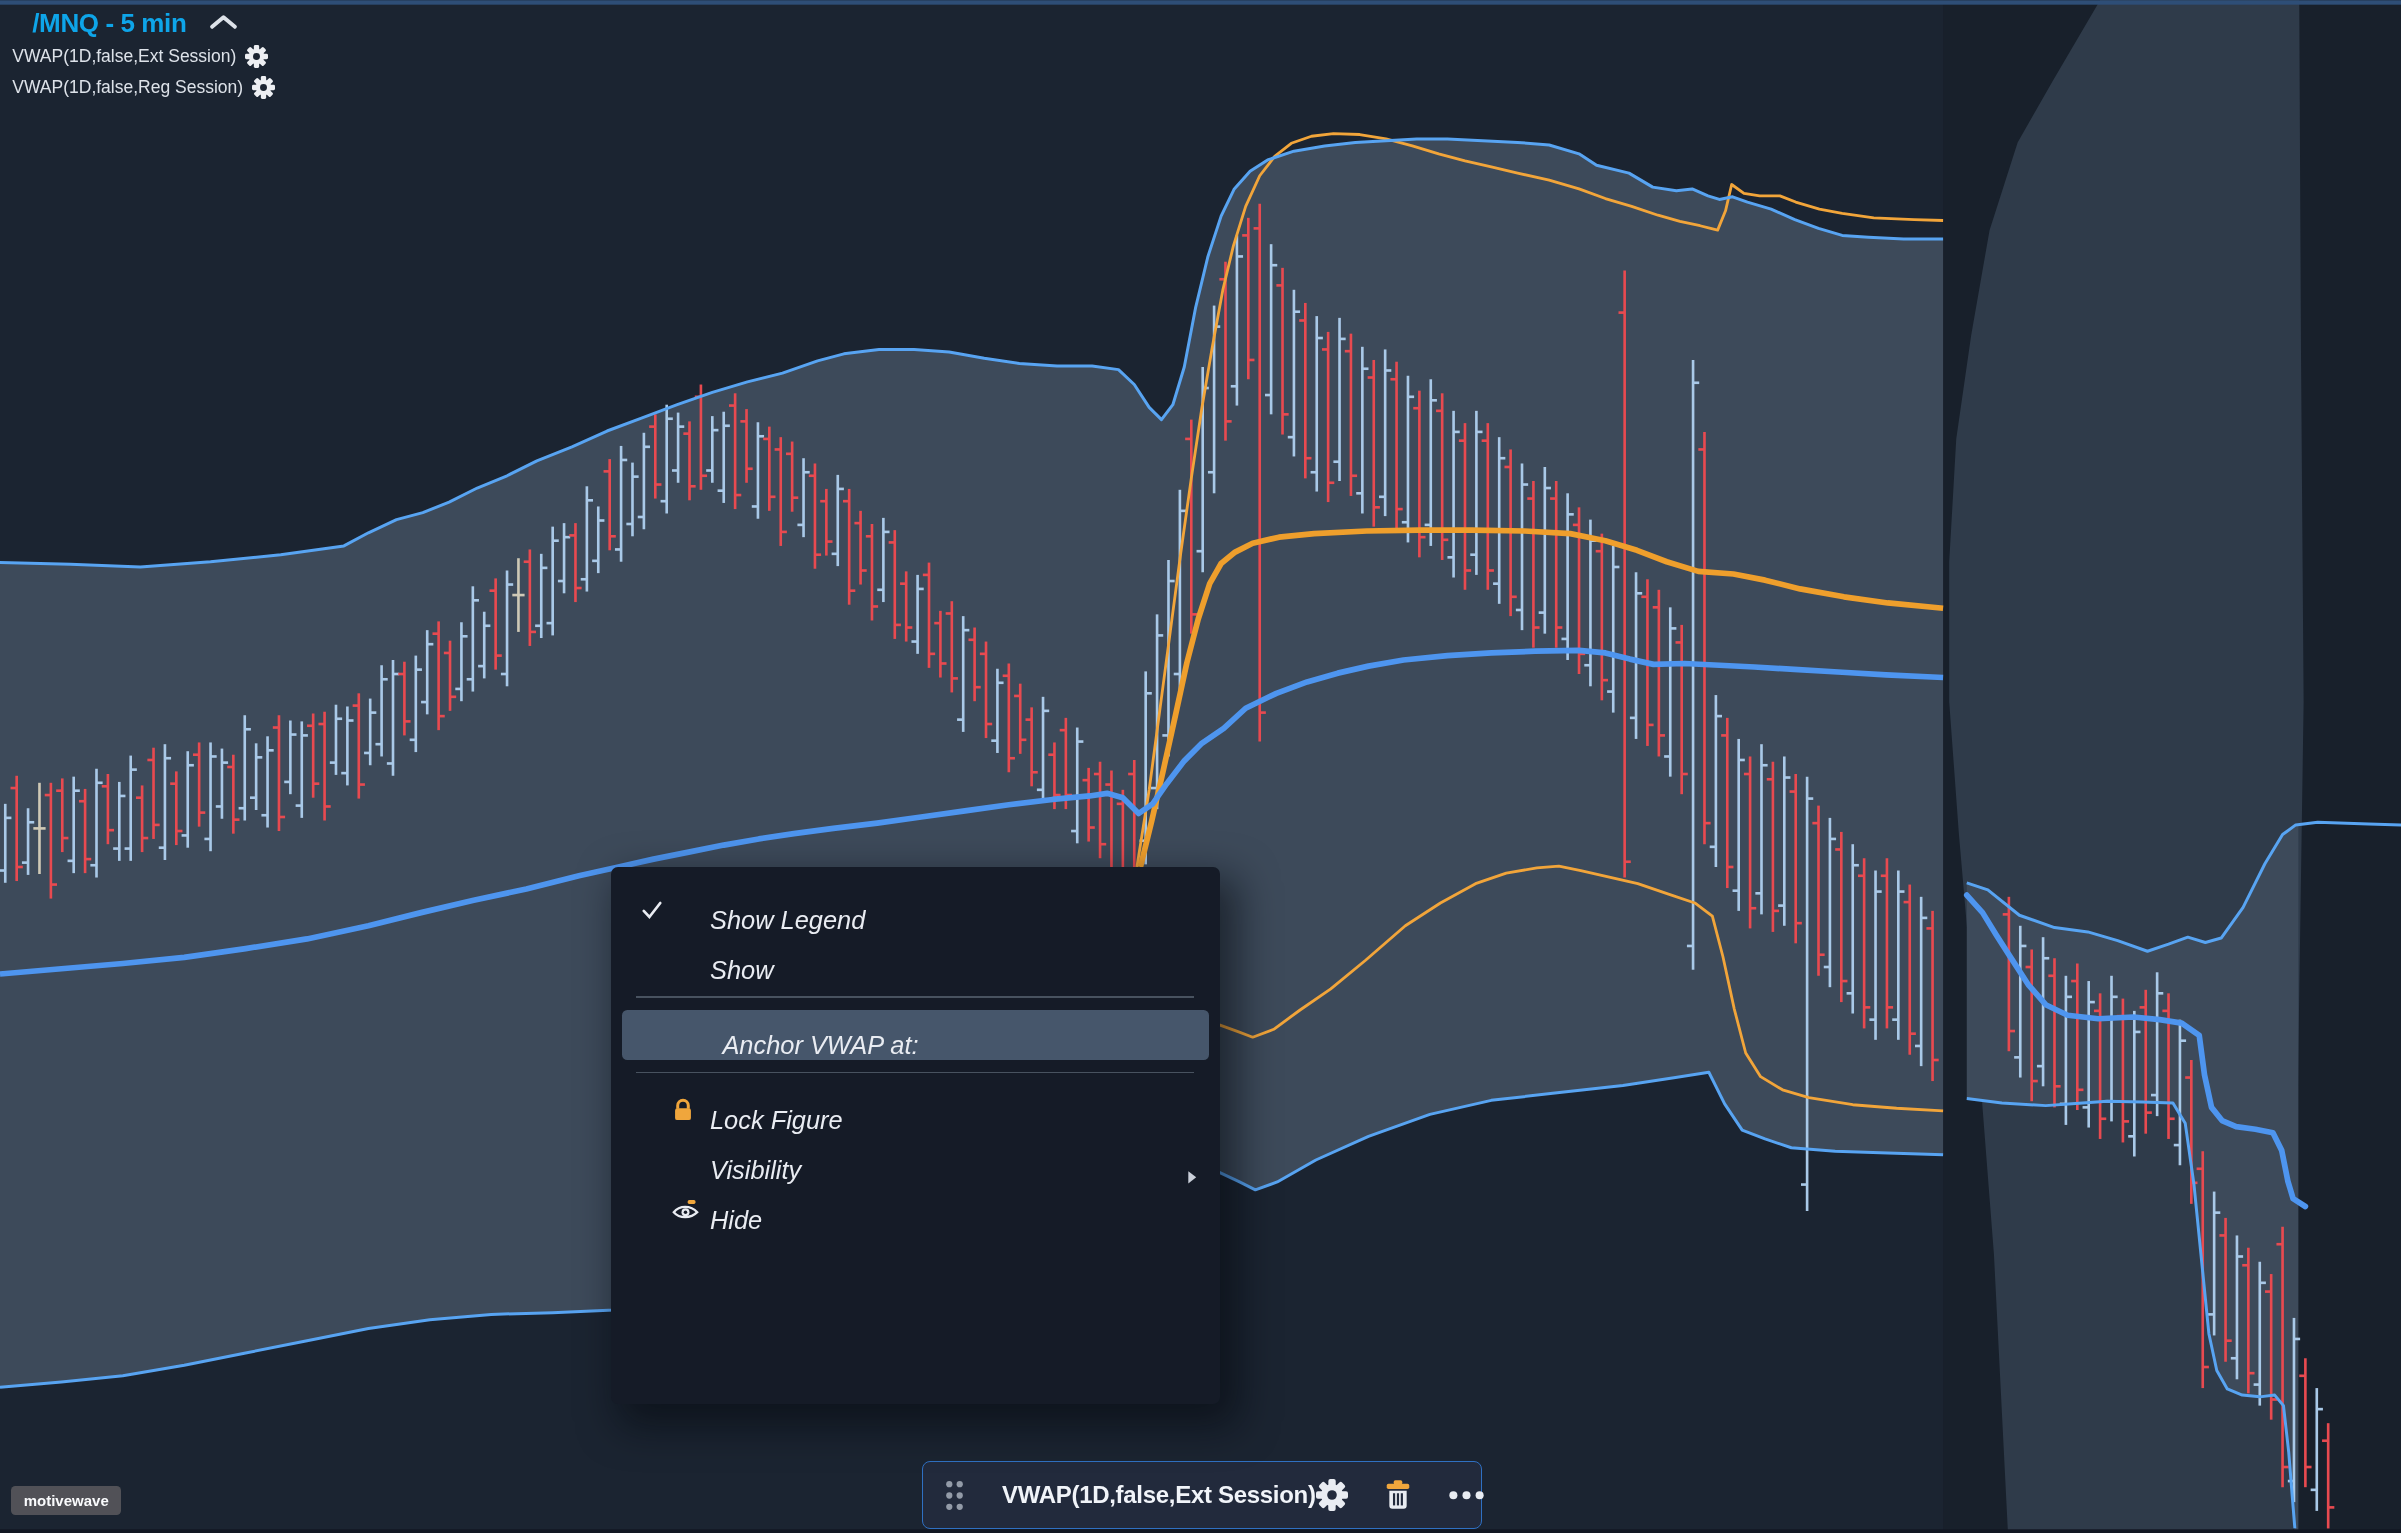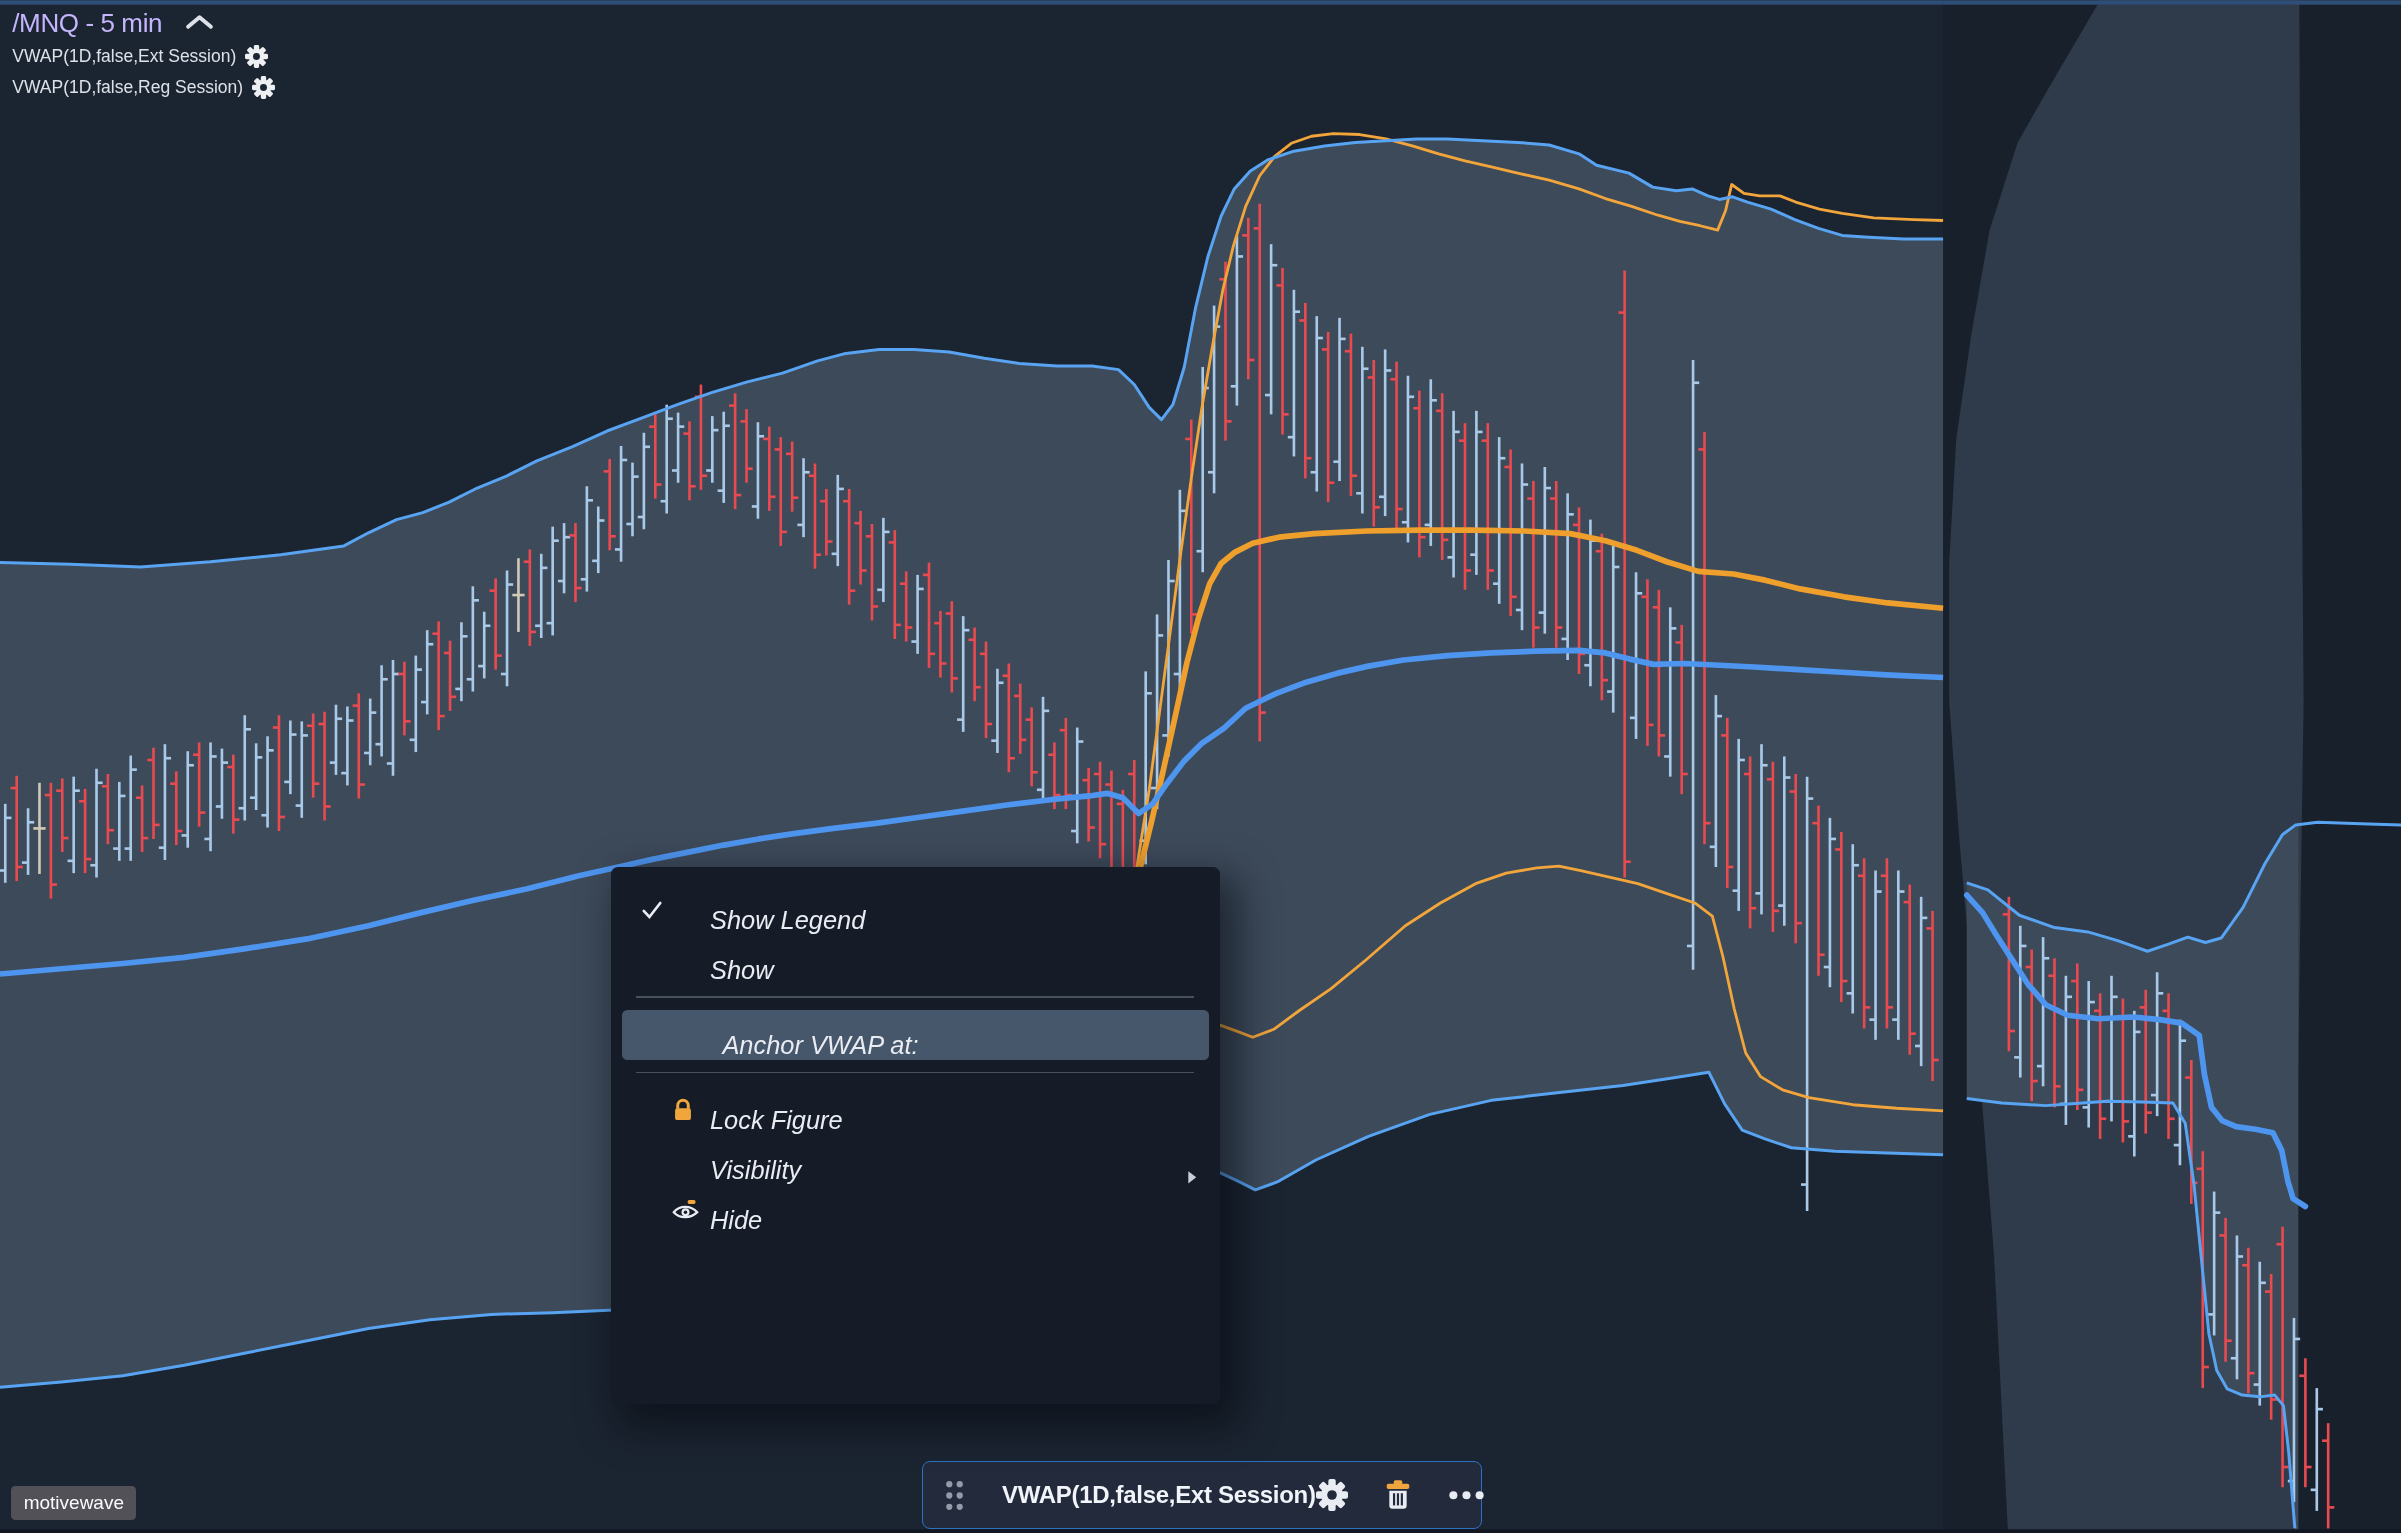"/MNQ - 5 min" #legend .title { color: #c4b5fd -> #0ea5e9; font-weight: normal -> bold; margin-left: none -> 20px }
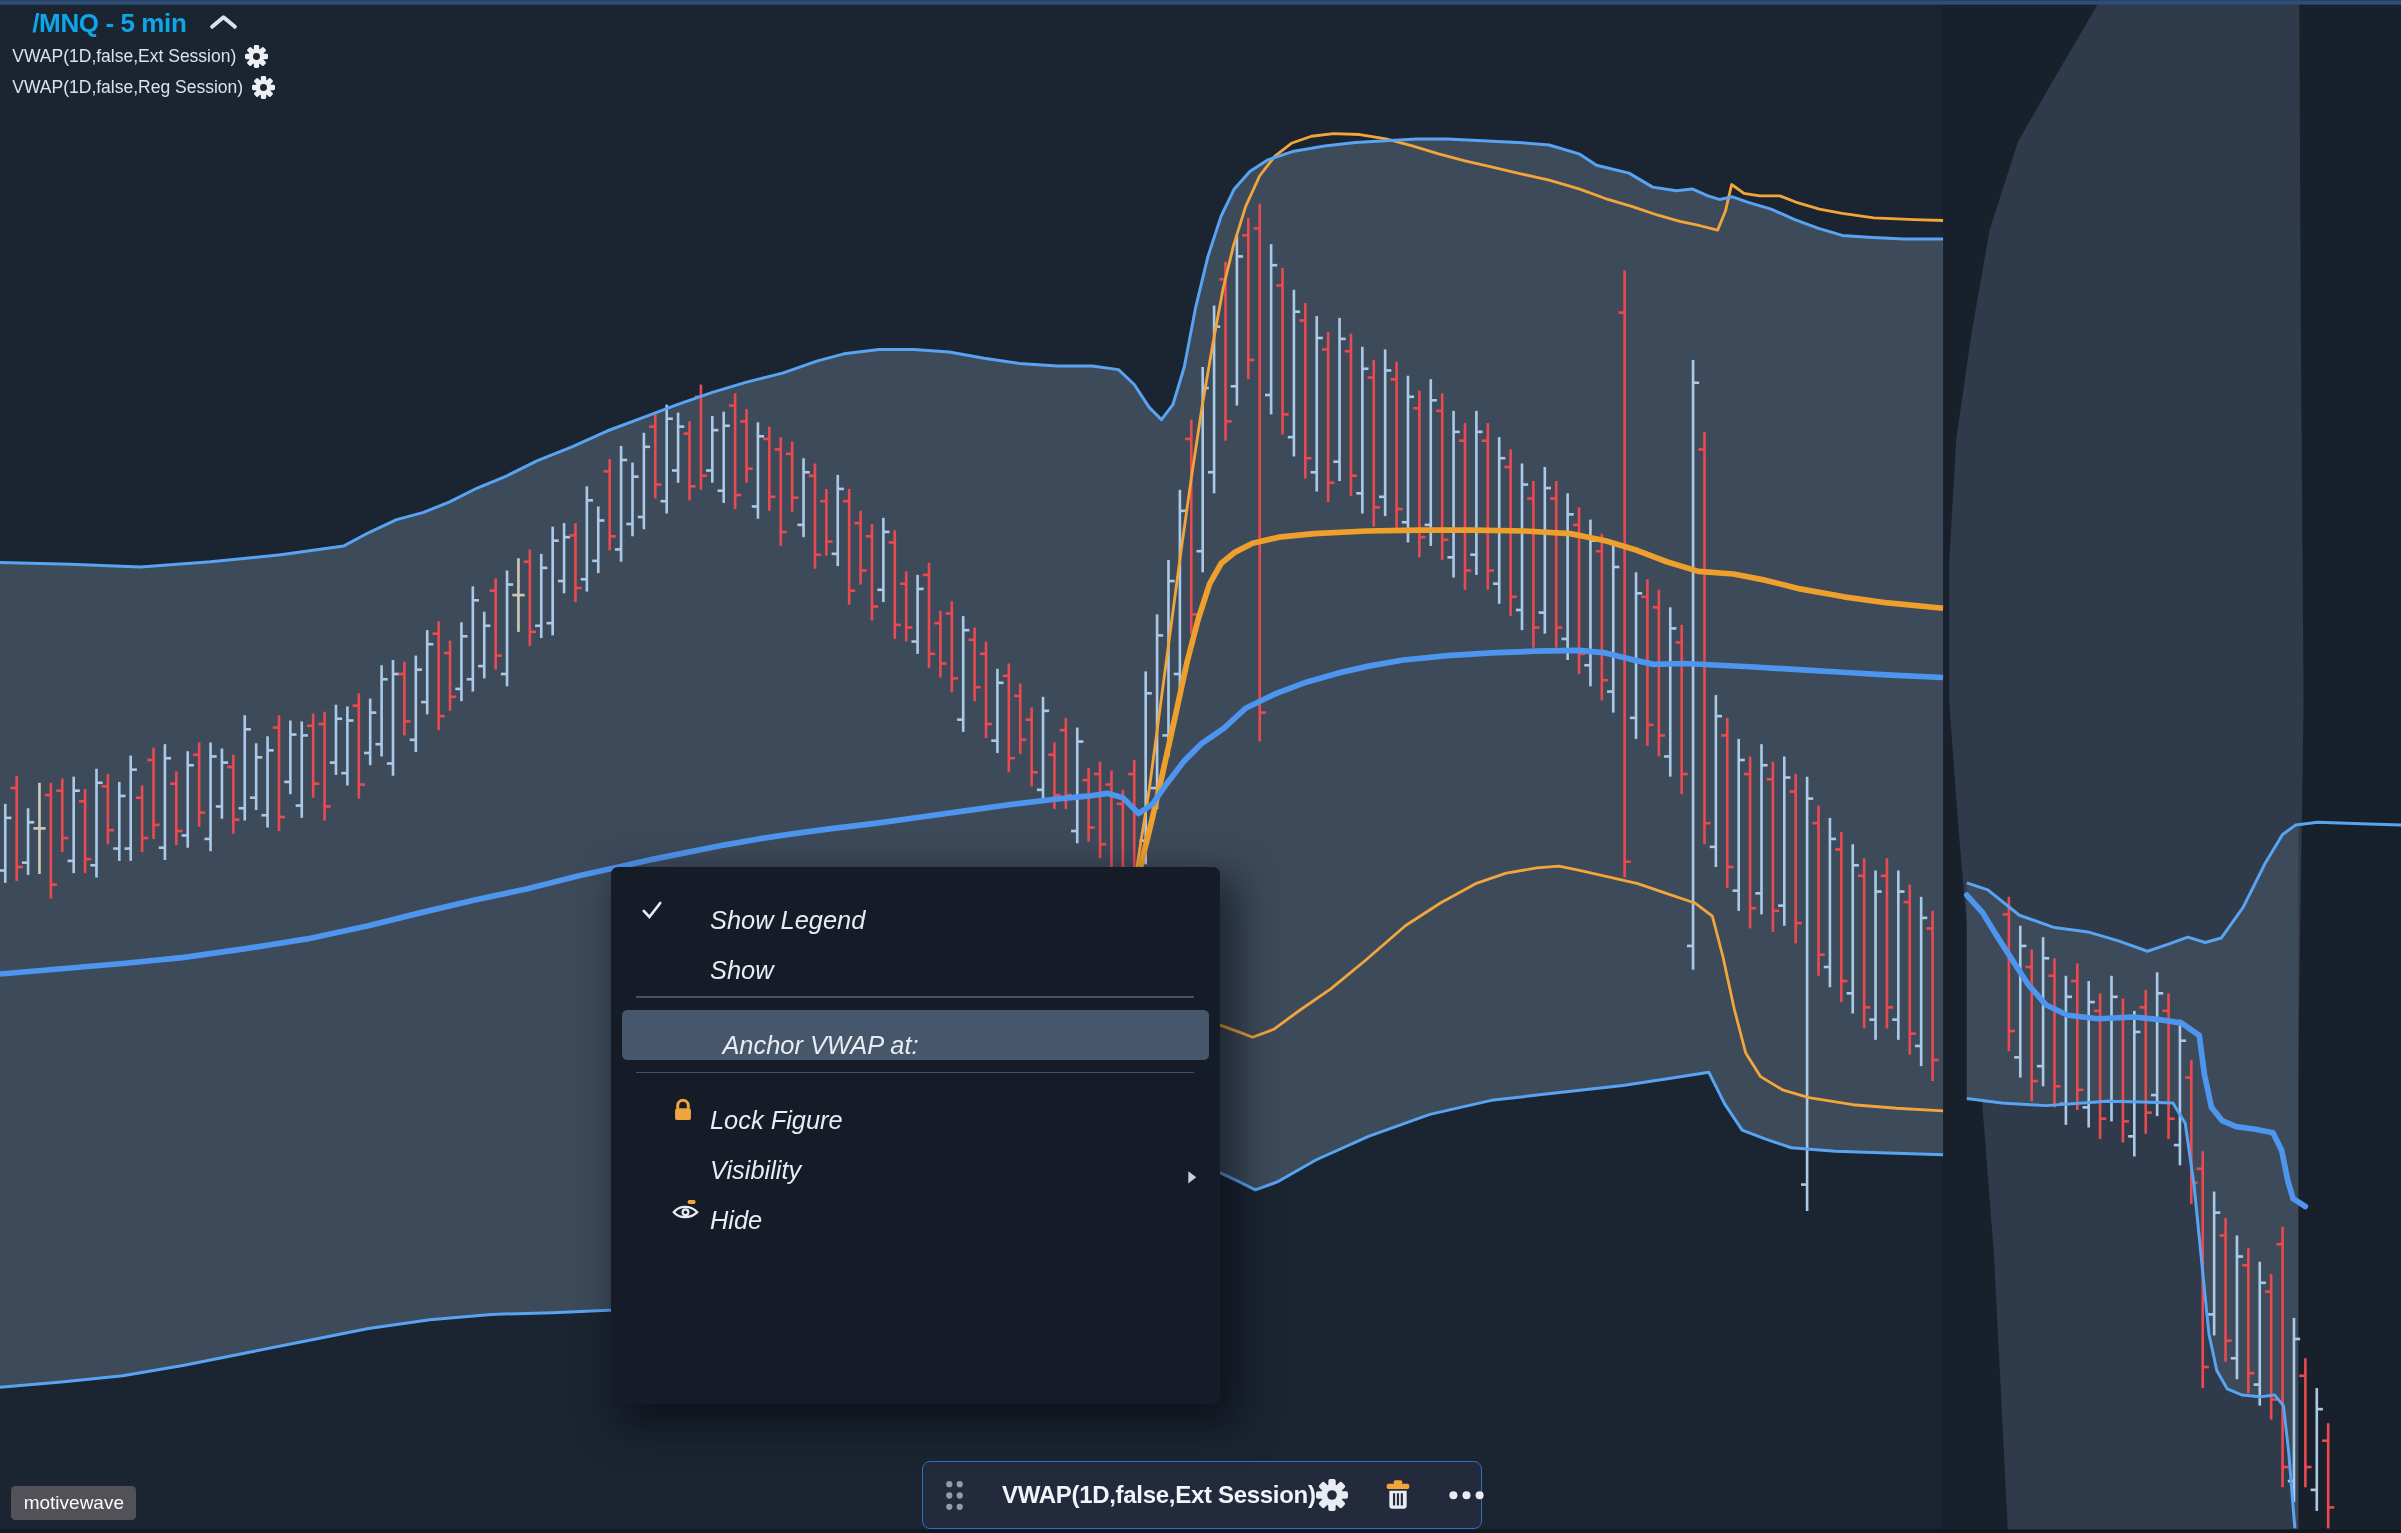"motivewave" #watermark { font-size: 19px -> 15px; font-weight: normal -> bold }
